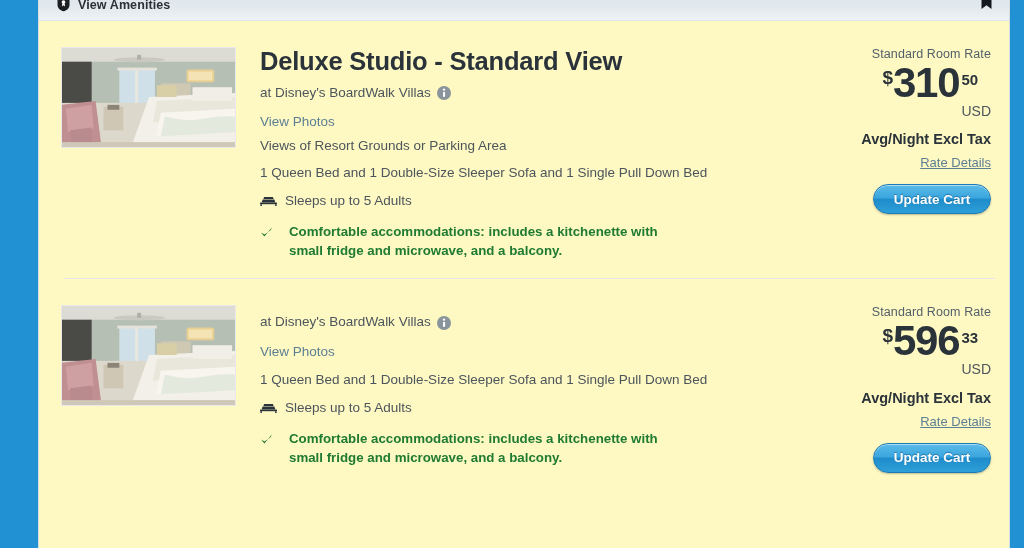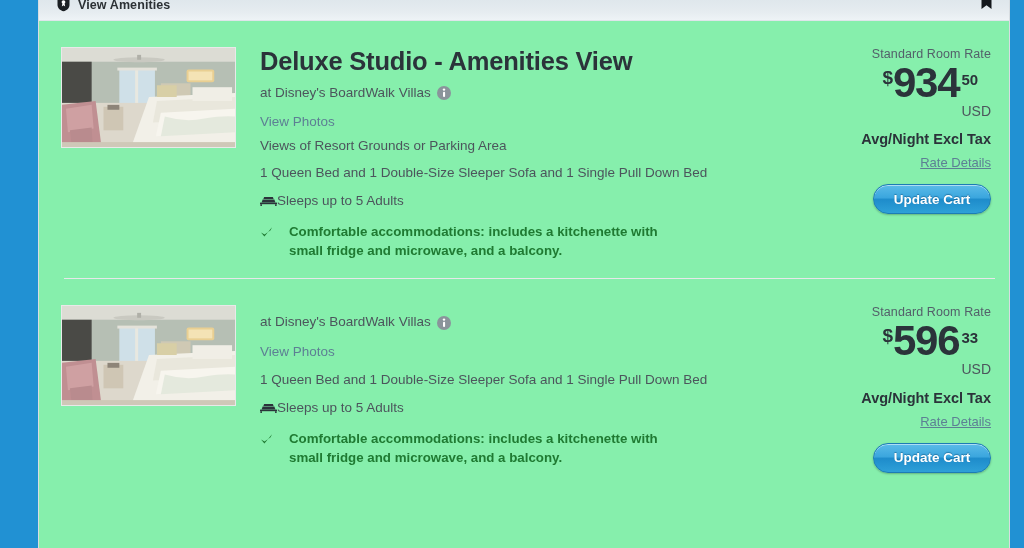"View Amenities" #page { background: #86efac -> #fef9c3 }
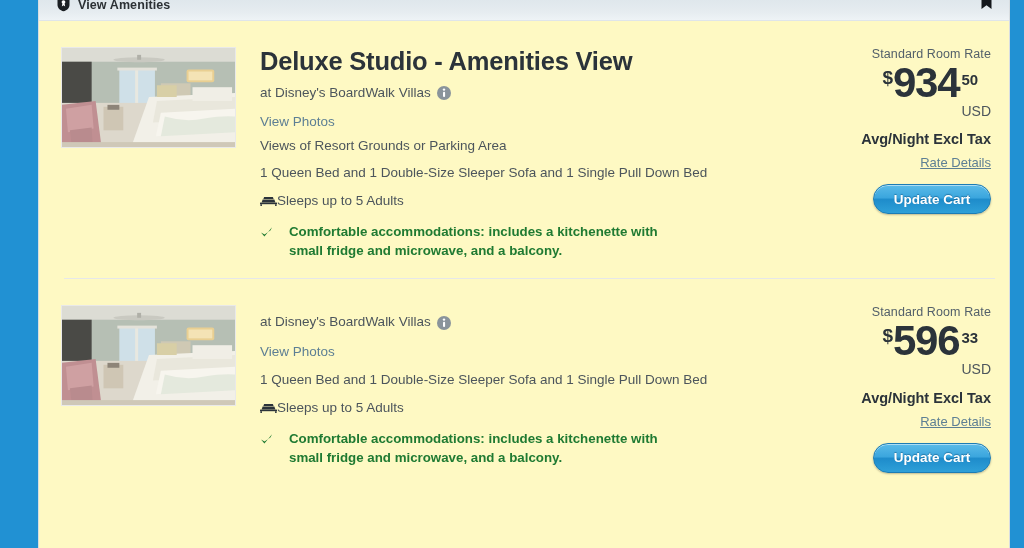"Deluxe Studio - Amenities View" div.room-title { text: Amenities -> Standard }
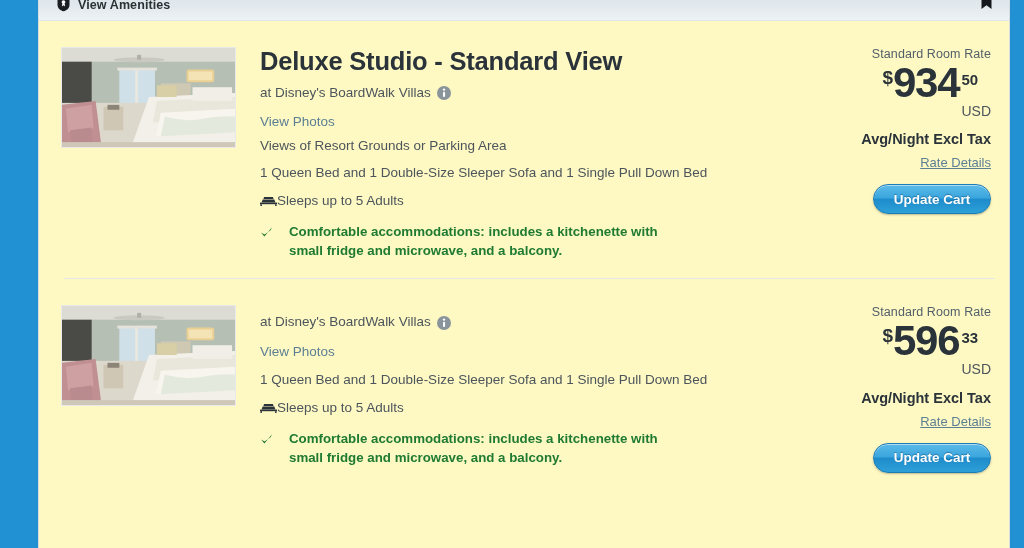"934" span.price-main { text: 934 -> 310 }
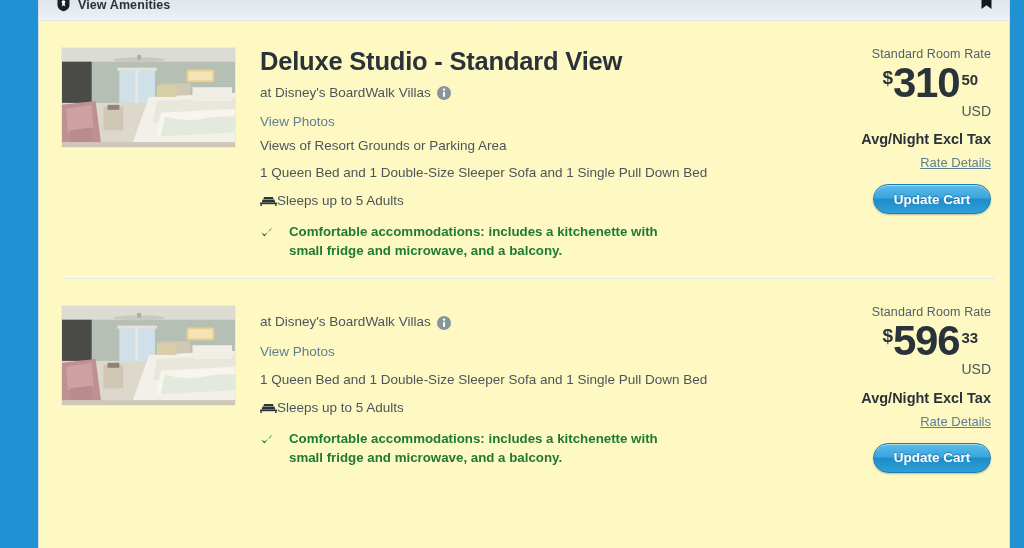"Sleeps up to 5 Adults" .sleeps-line { gap: none -> 8px }
